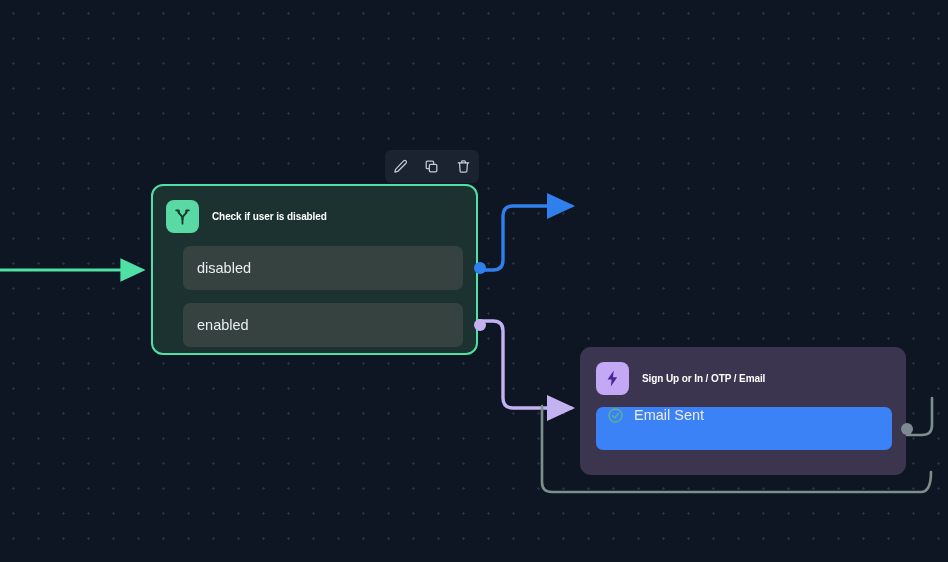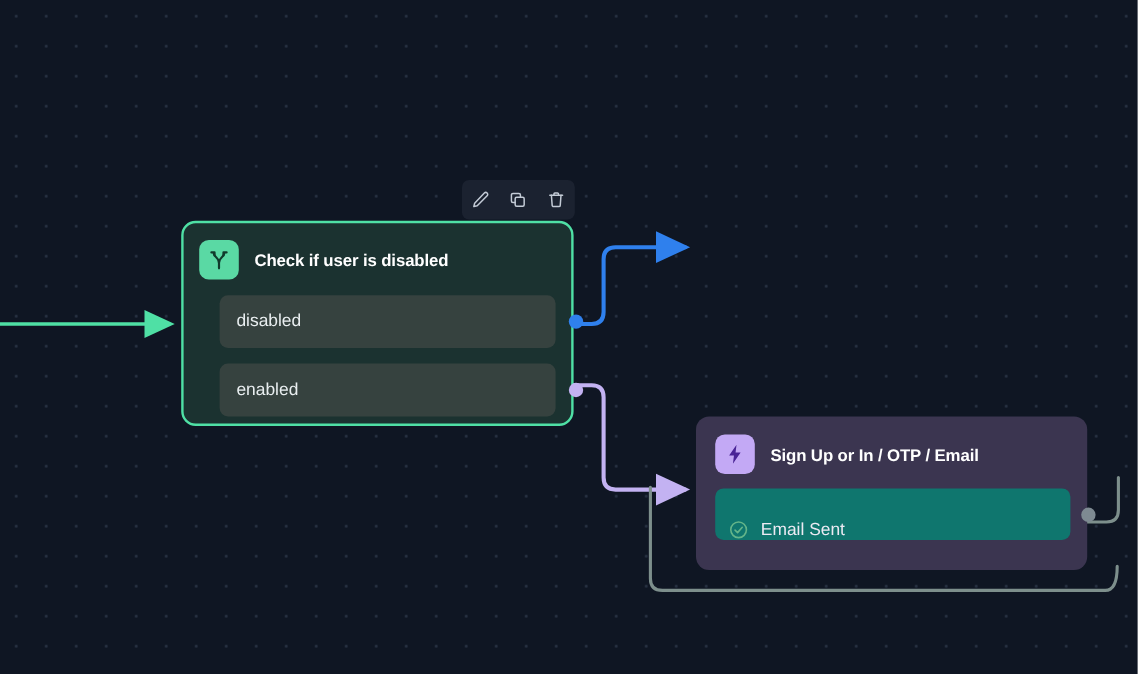"Check if user is disabled" .node-title { font-size: 14px -> 10px }
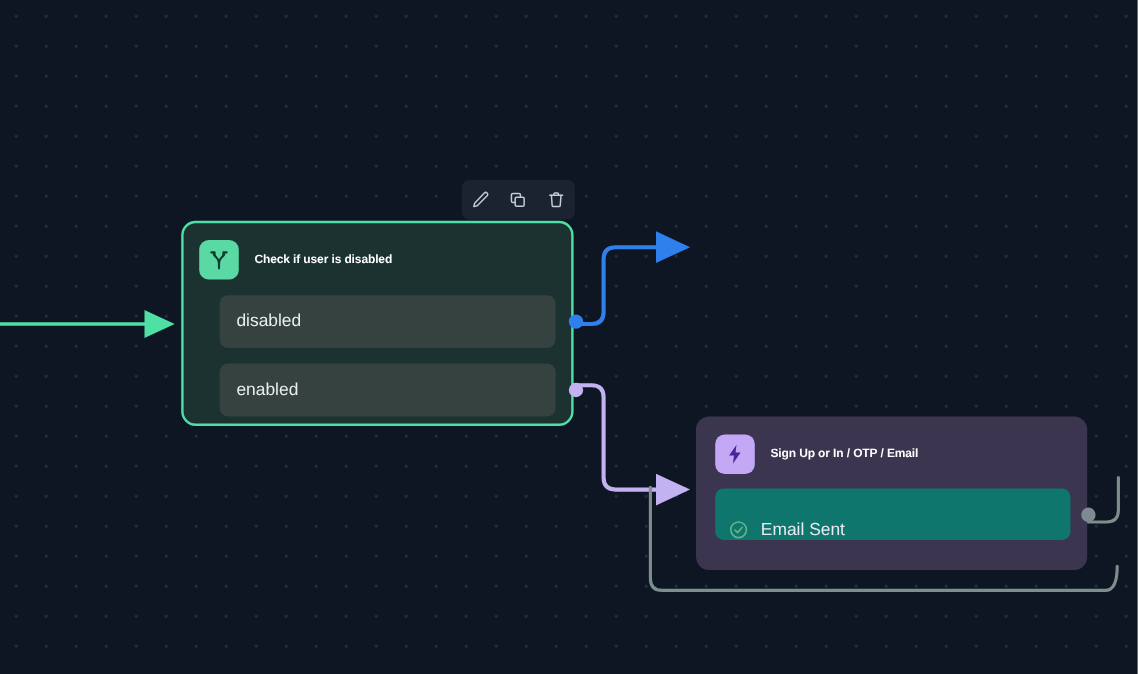"Email Sent" #email-row { align-items: flex-end -> flex-start; background: #0f766e -> #3b82f6 }
